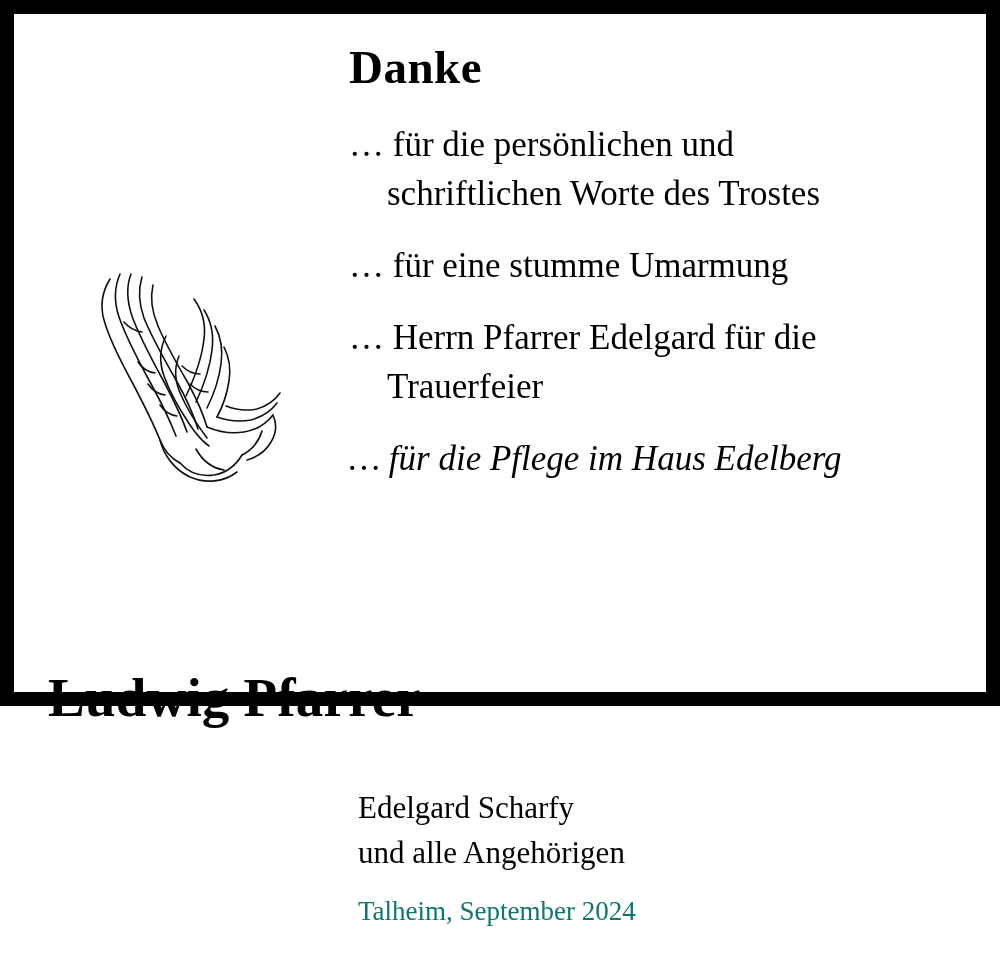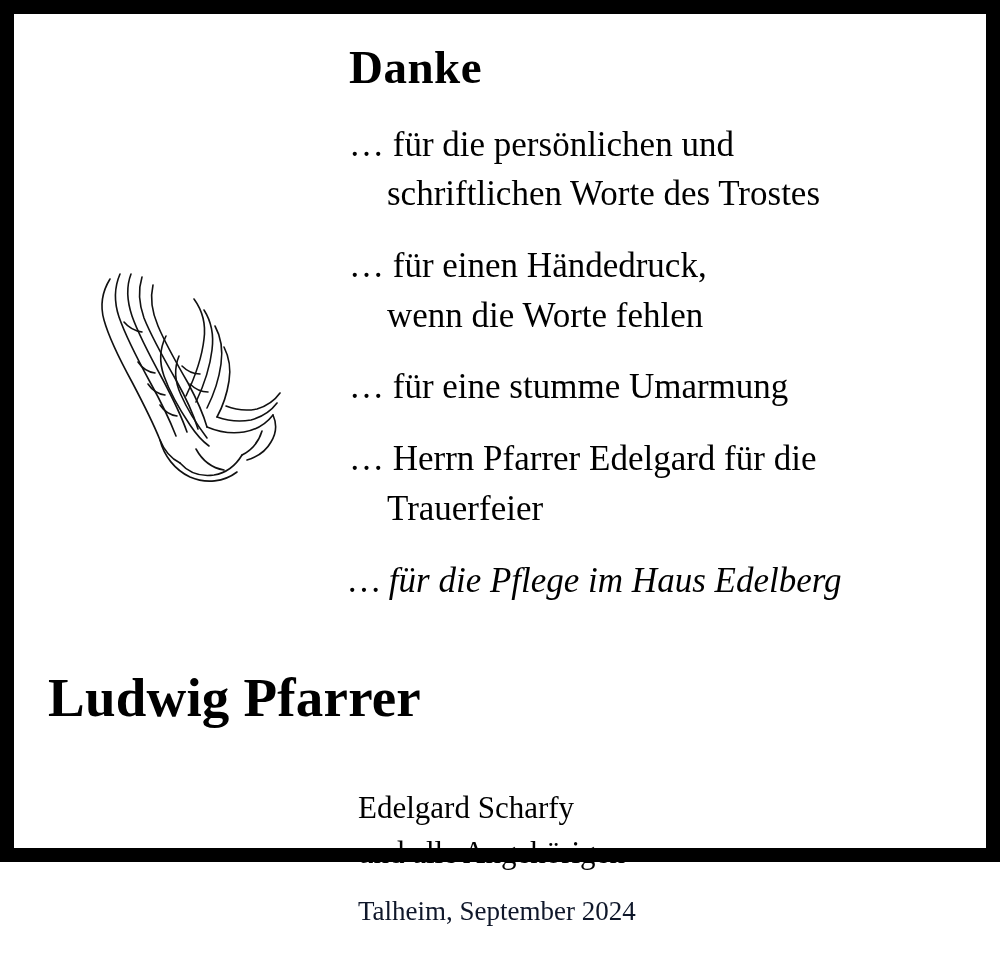"Danke" .notice { height: 862px -> 706px }
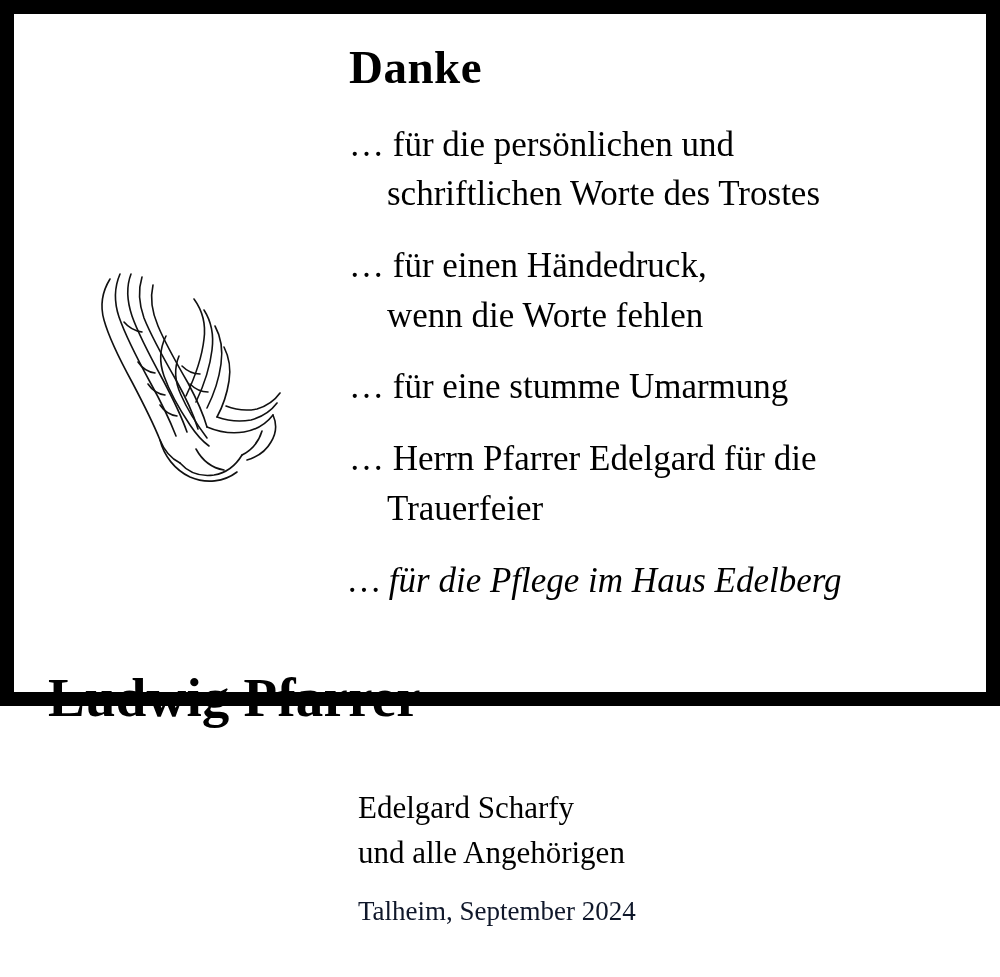"… für einen Händedruck," li.thanks-item { html: <li>… für einen Händedruck, wenn die Worte fehlen</li> -> none }
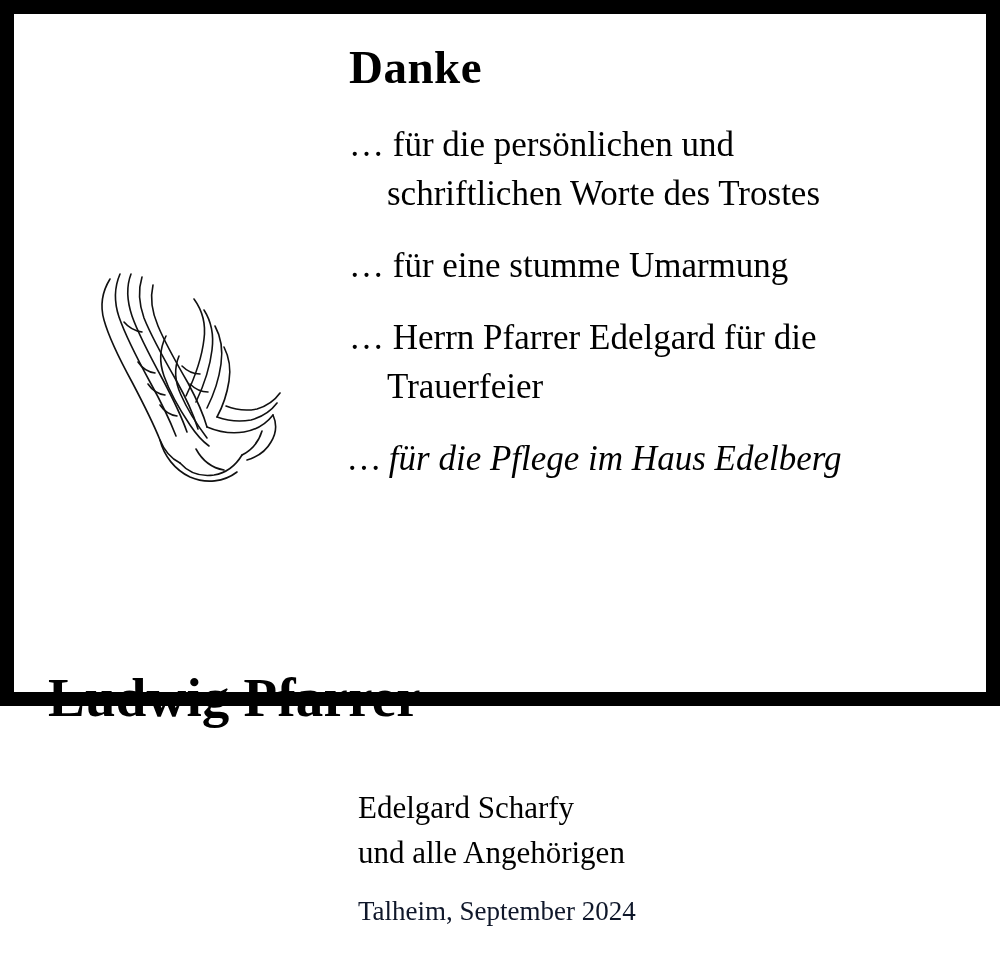"Talheim, September 2024" .place-date { color: #0f172a -> #0f766e }
